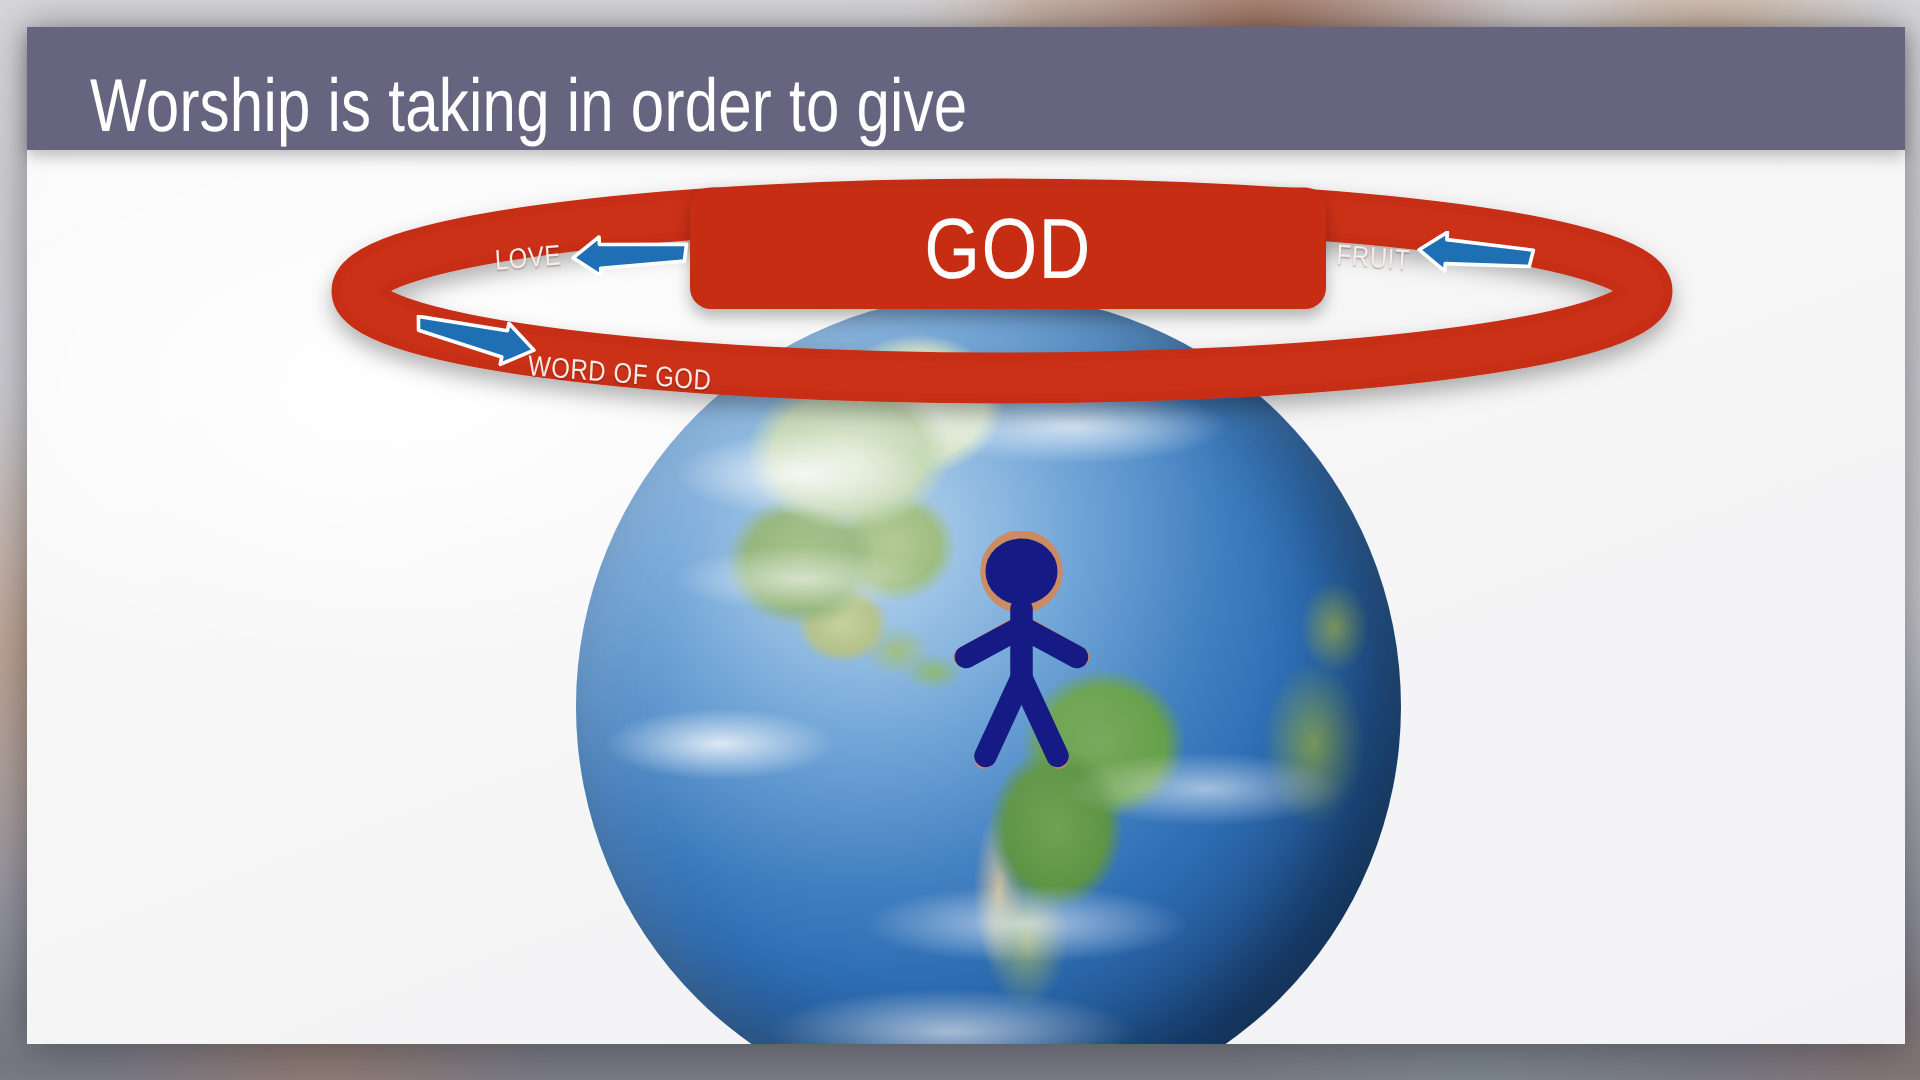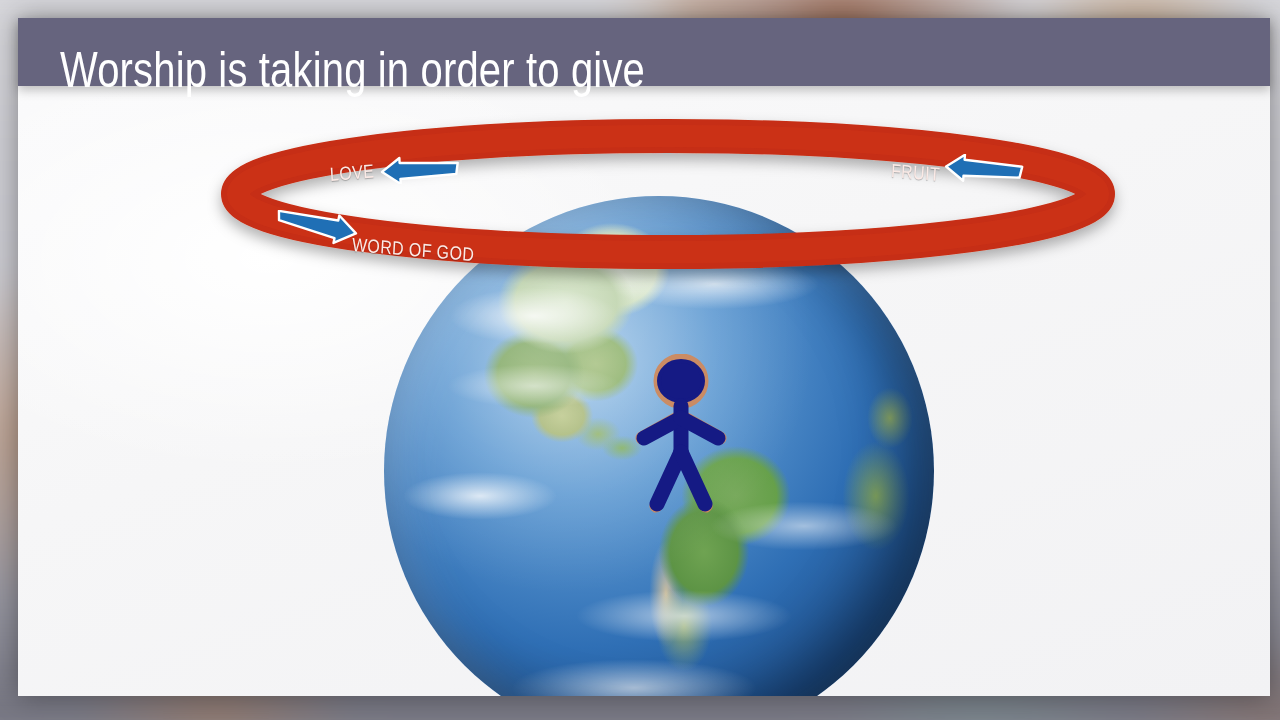"Worship is taking in order" #titlebar { height: 68px -> 82px }
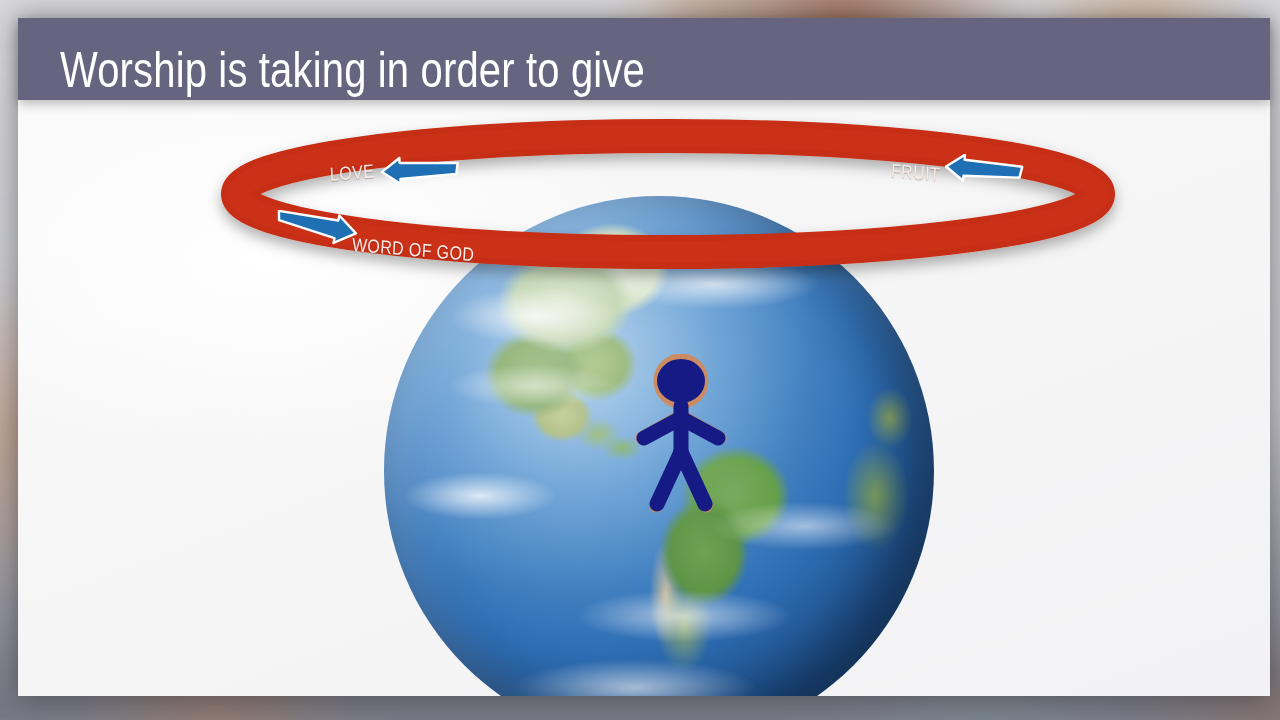"GOD" div { html: none -> <div> <div>GOD</div> </div> }
